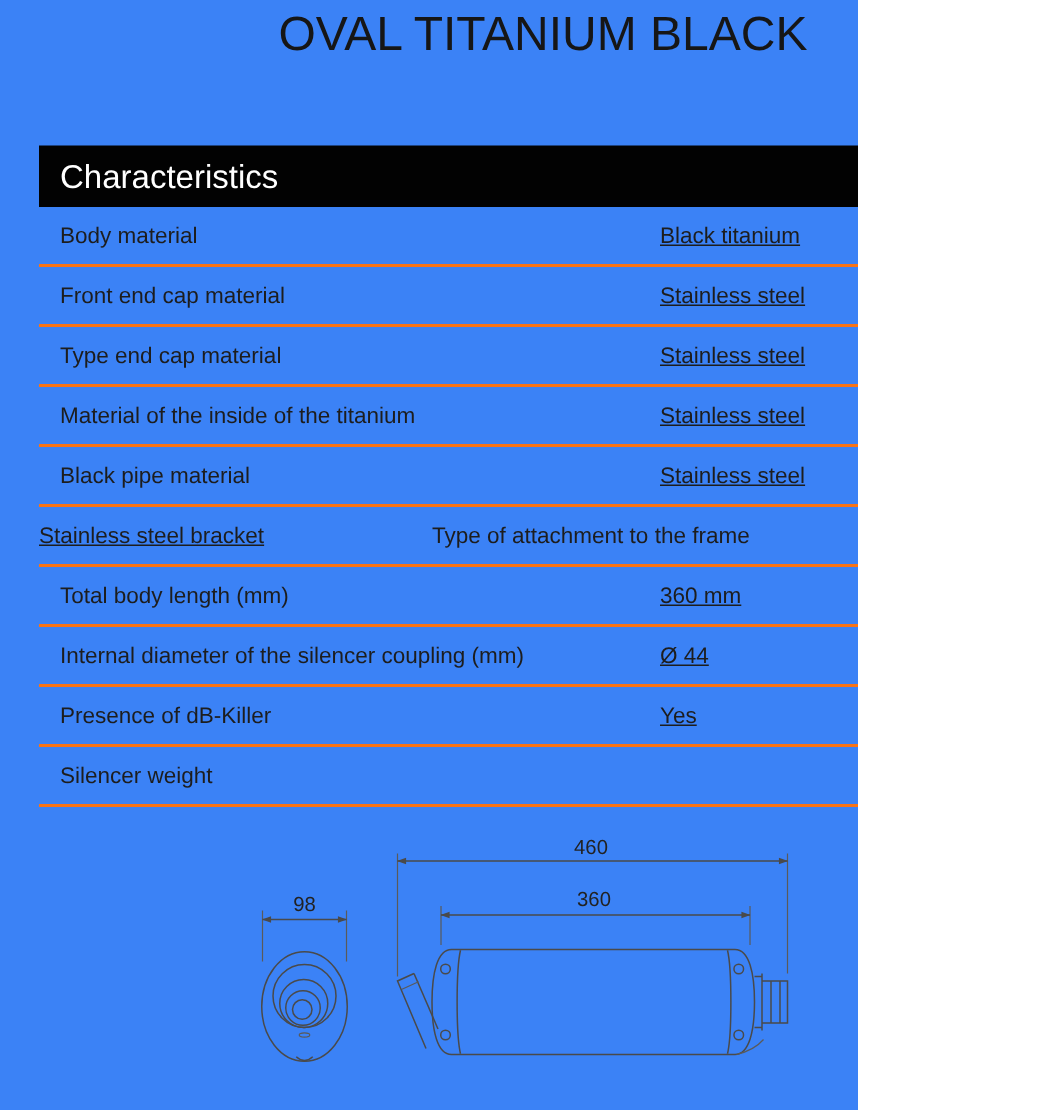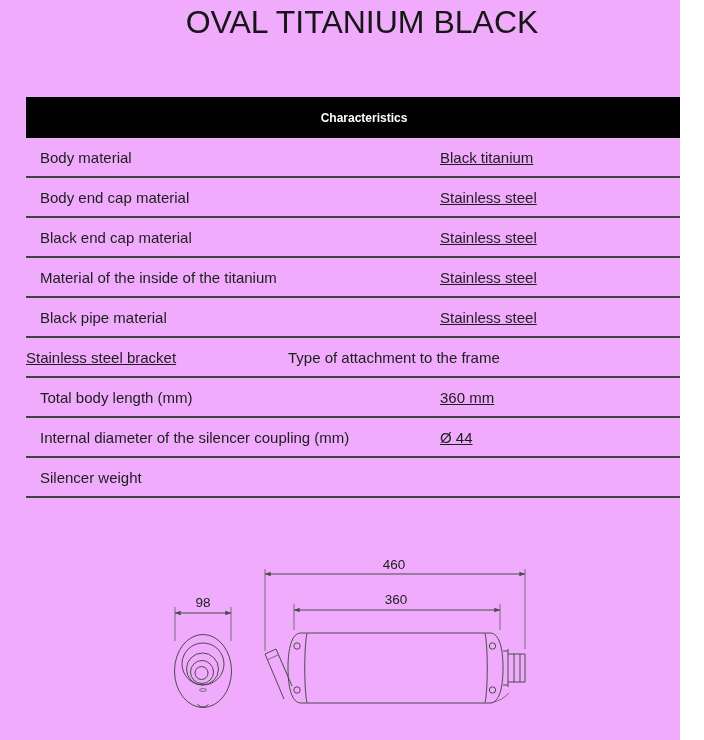"OVAL TITANIUM BLACK" .page { background: #f0abfc -> #3b82f6; width: 680px -> 572px }
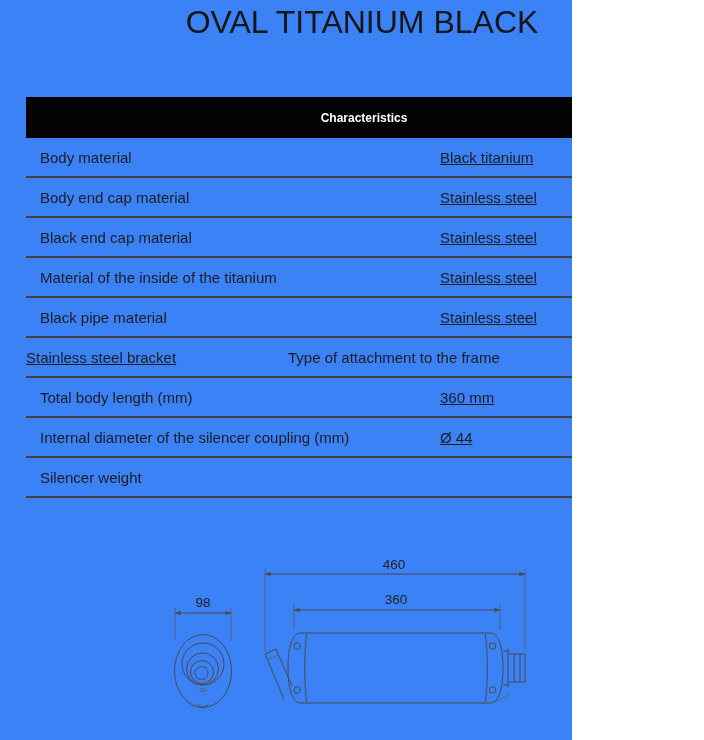"Characteristics" .thead { font-size: 12px -> 22px; font-weight: 700 -> 400; justify-content: center -> none }
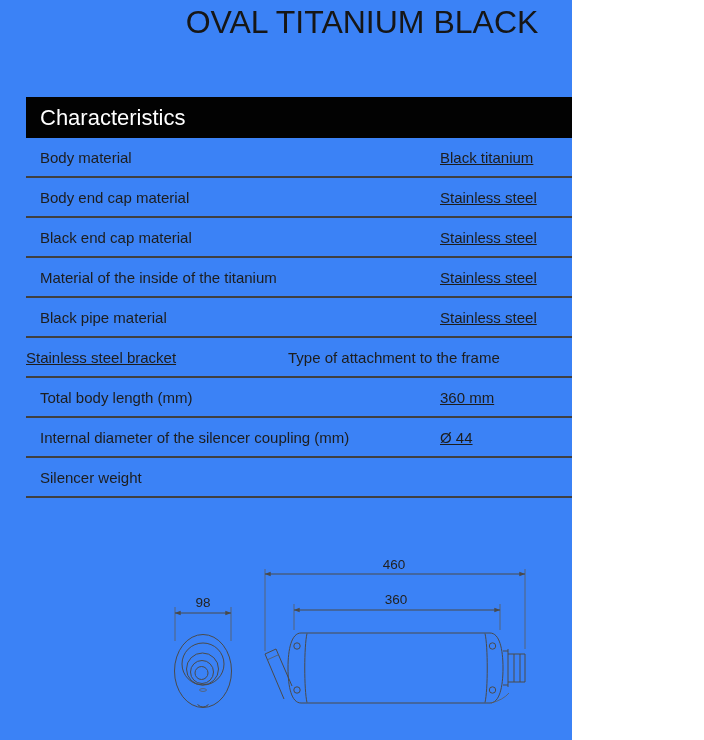"Body material" .row { border-bottom: 2px solid #404040 -> 2px solid #f97316 }
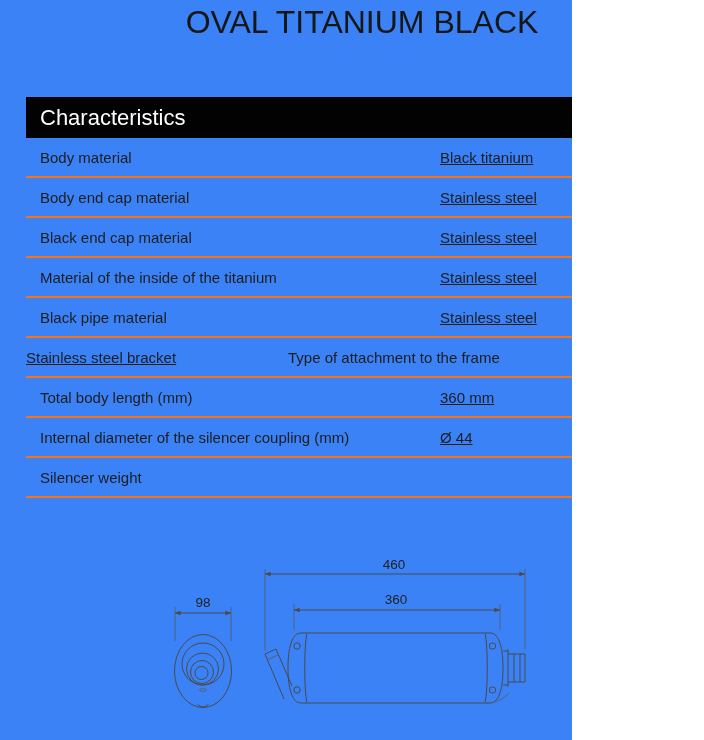"Body end cap material" div.cell { text: Body -> Front }
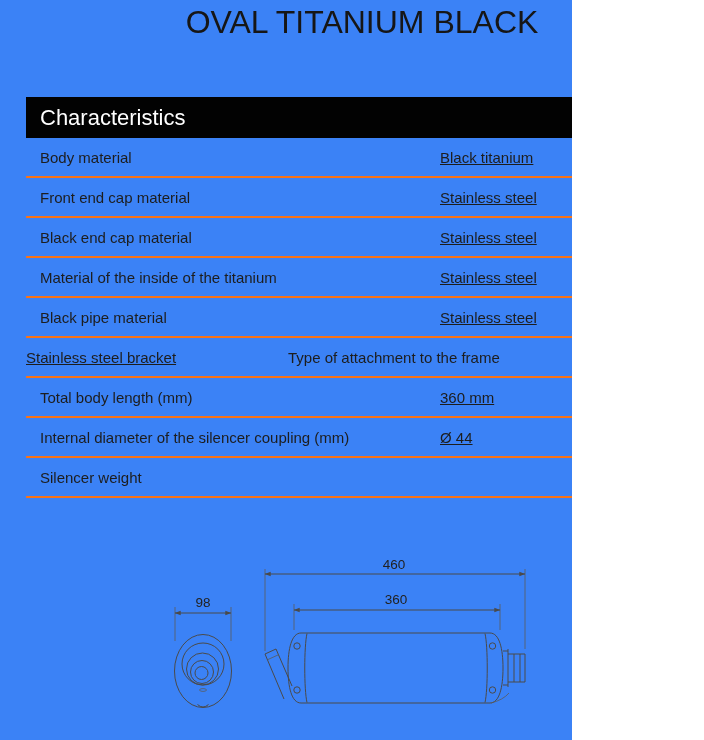"Black end cap material" div.cell { text: Black -> Type }
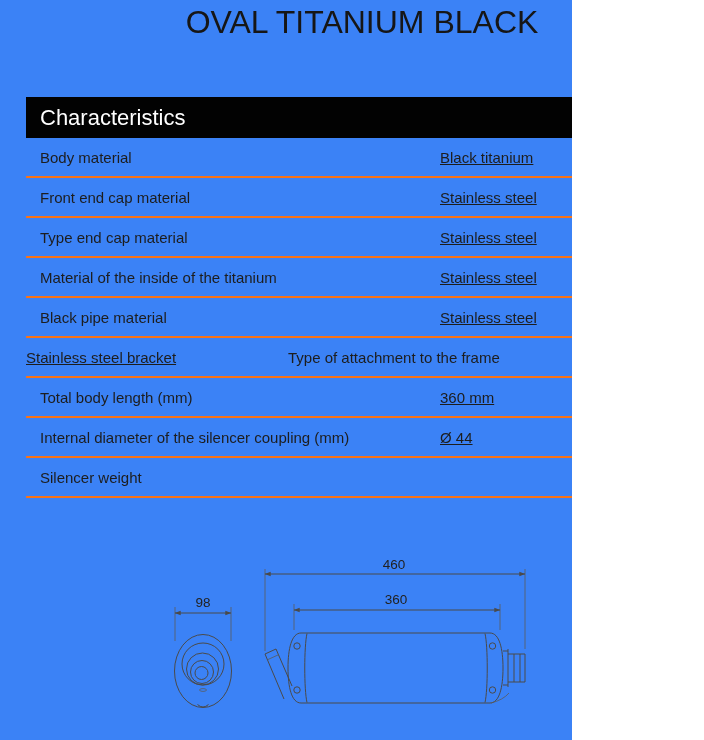"Presence of dB-Killer" div.row { html: none -> <div> <div>Presence of dB-Killer</div> <div>Yes</div> </div> }
